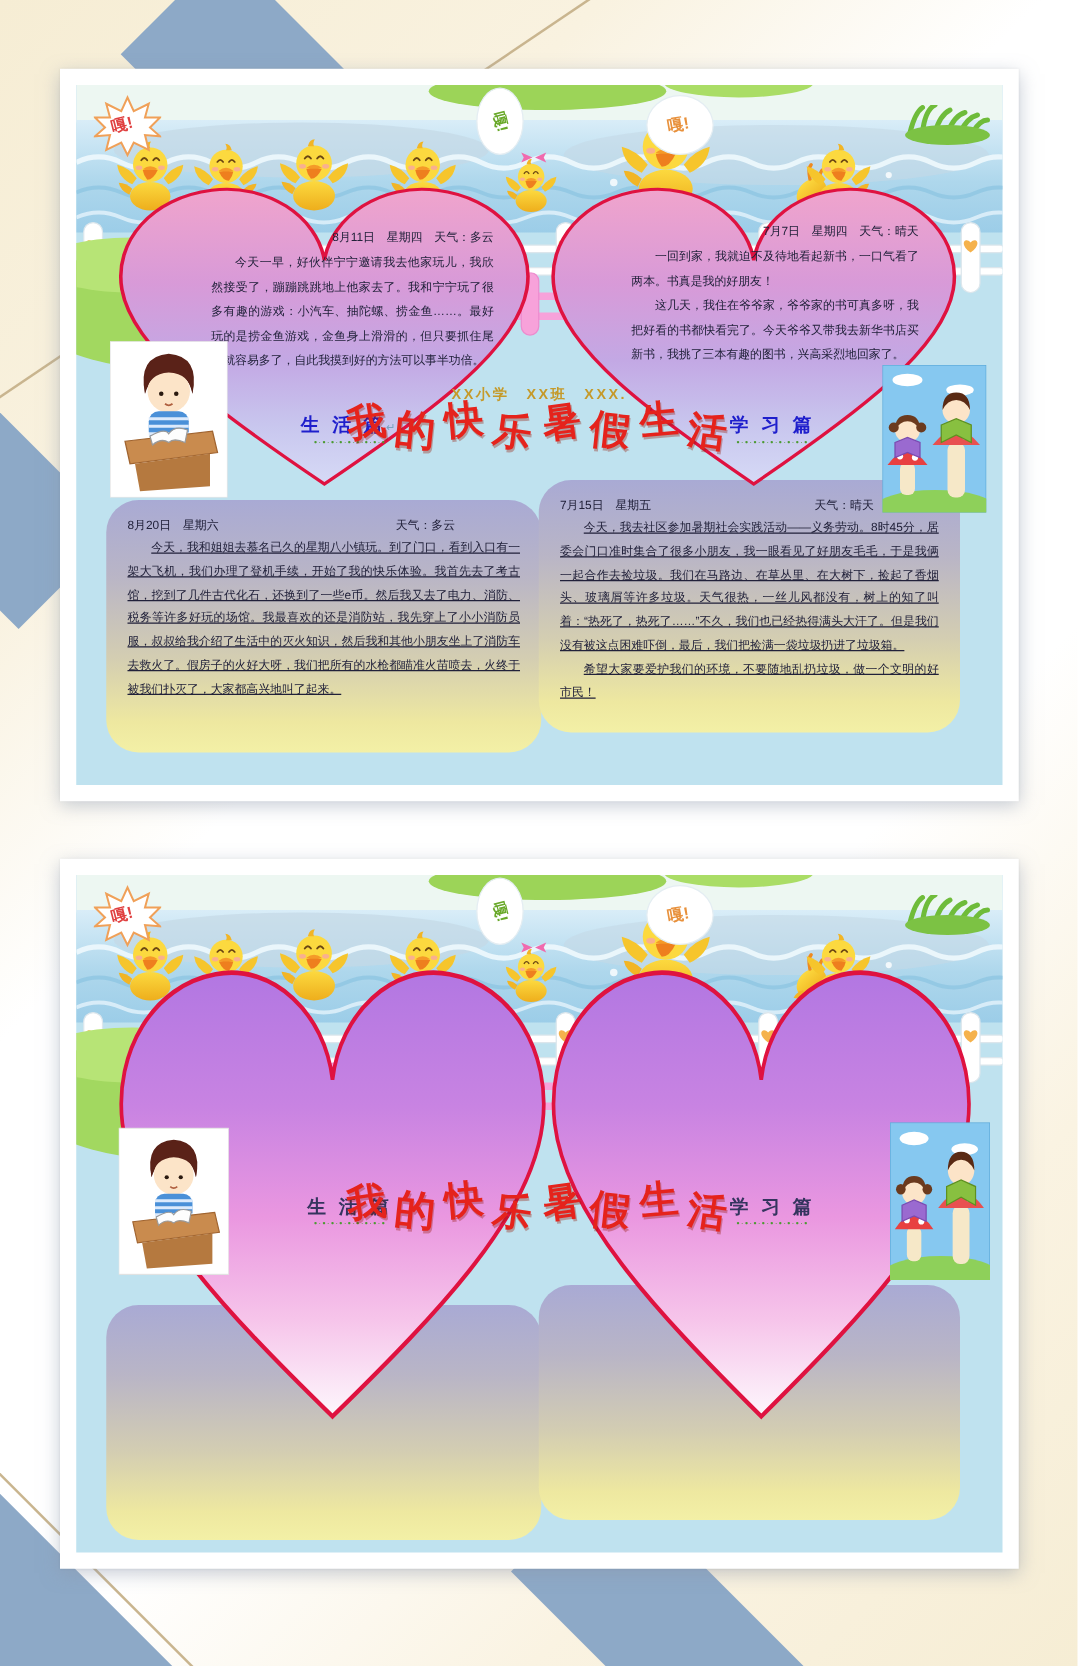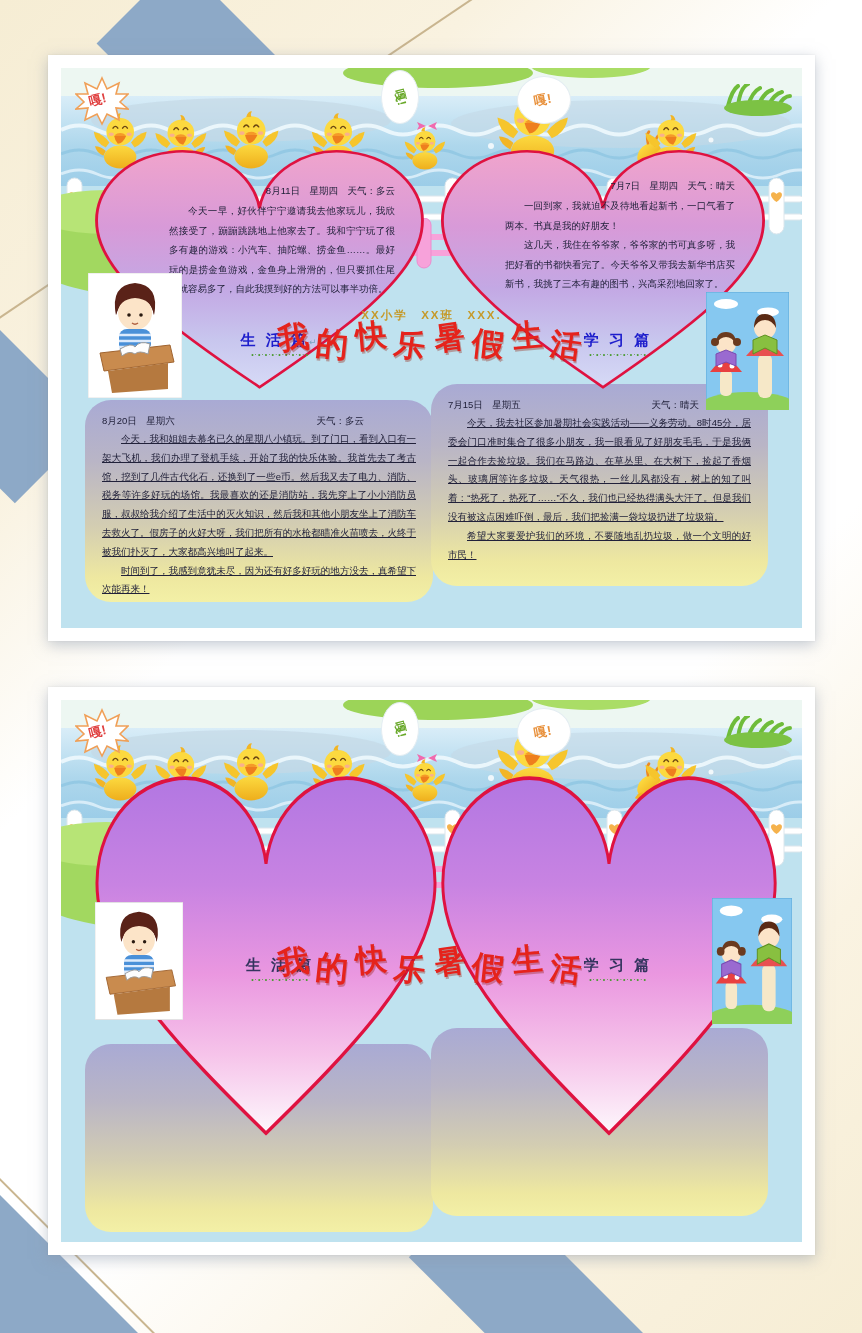"时间到了，我感到意犹未尽，因为还有好多好玩的地方没去，真希望下次能再来！" p { html: <p>时间到了，我感到意犹未尽，因为还有好多好玩的地方没去，真希望下次能再来！</p> -> none }
